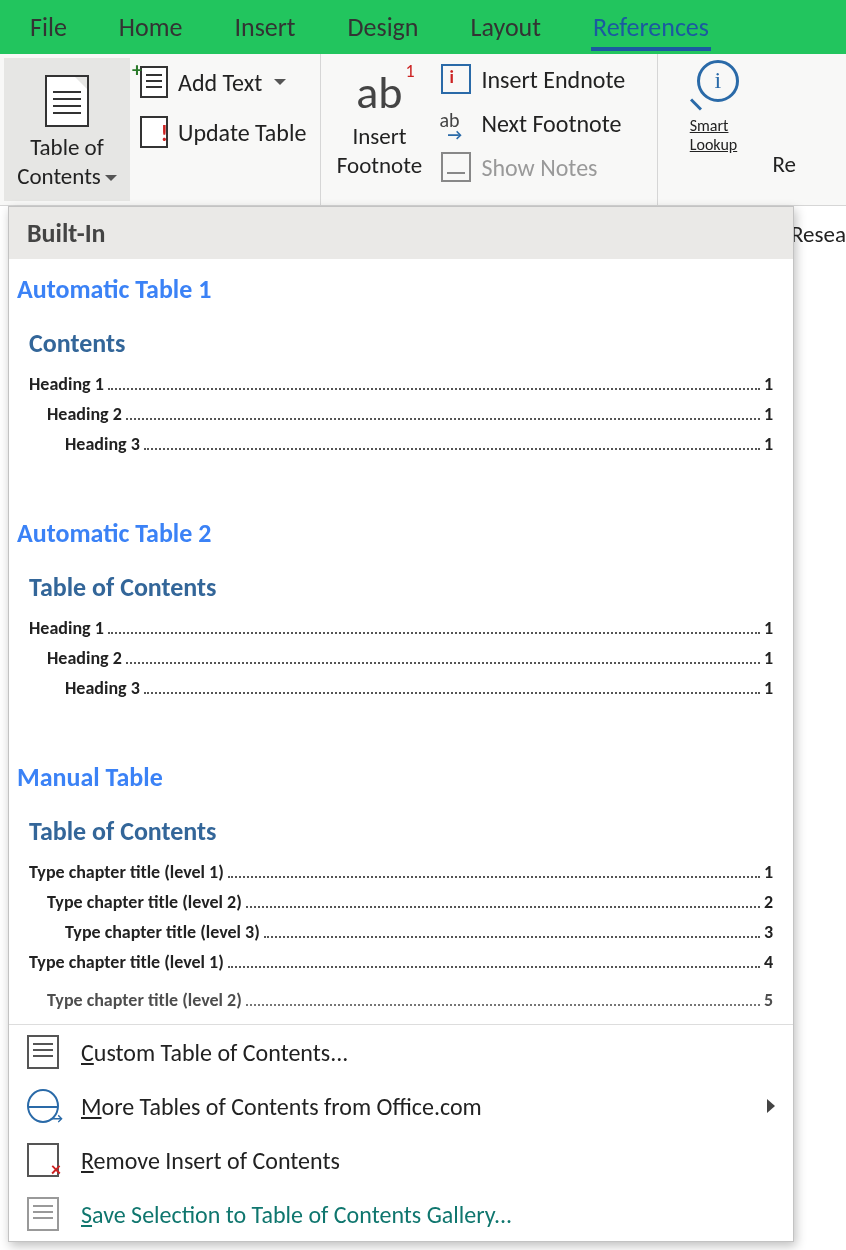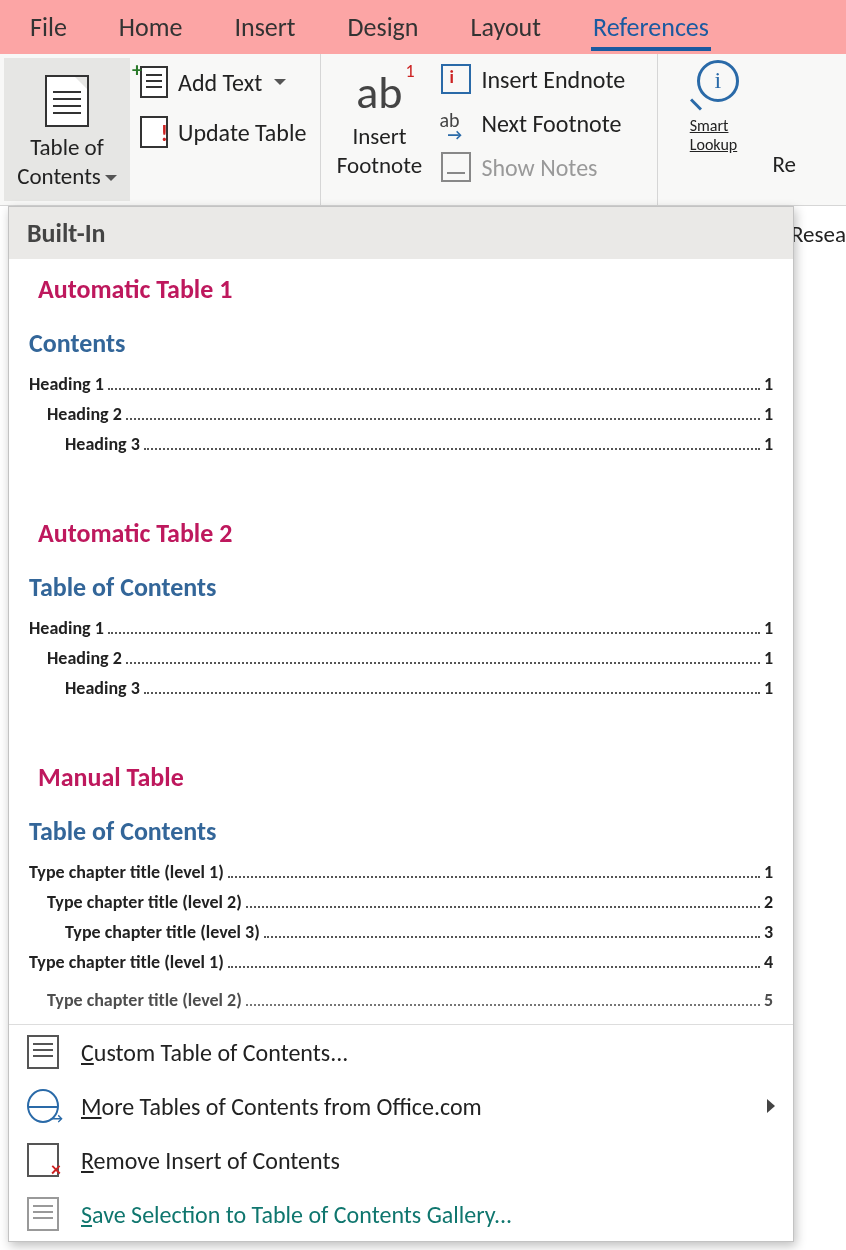"File" .tabs { background: #fca5a5 -> #22c55e }
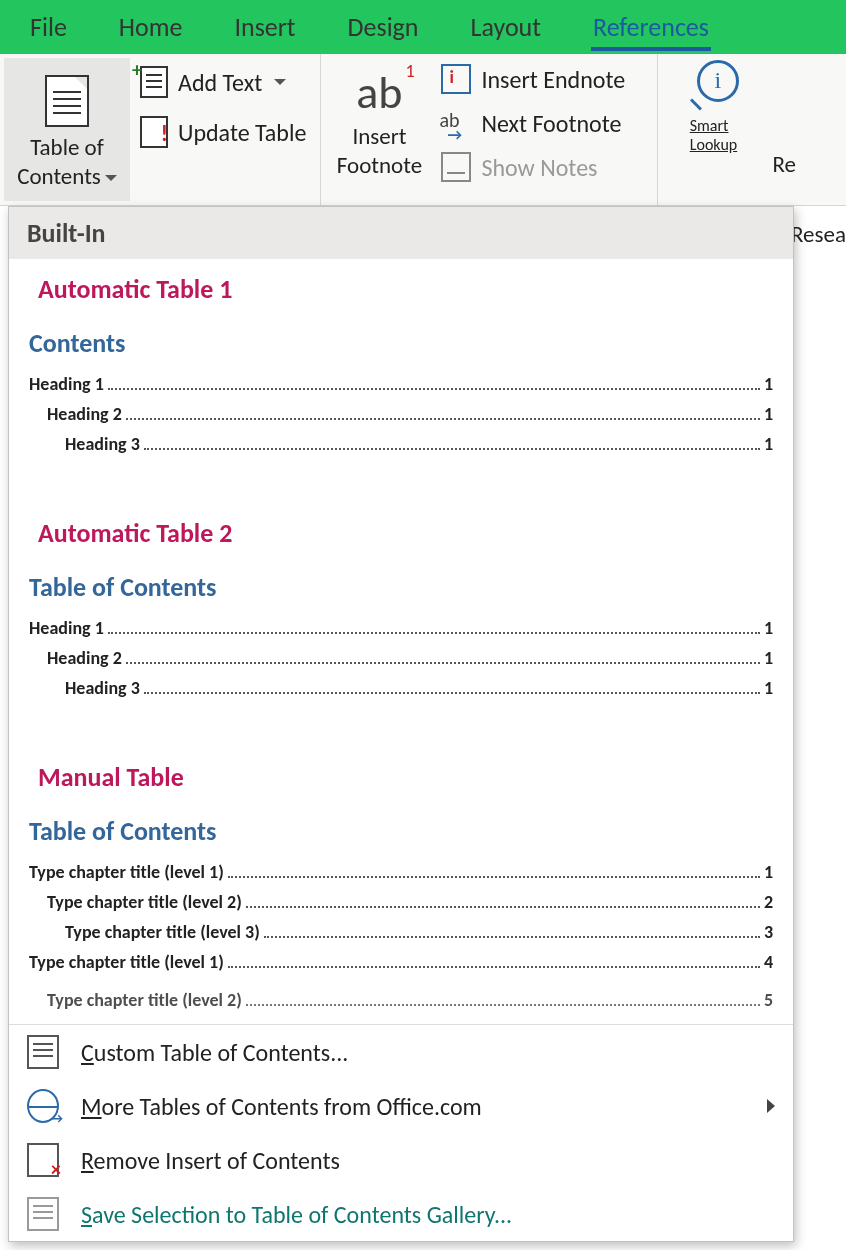"Automatic Table 1" .gallery-item-title { color: #be185d -> #3b82f6; margin-left: 21px -> none }
